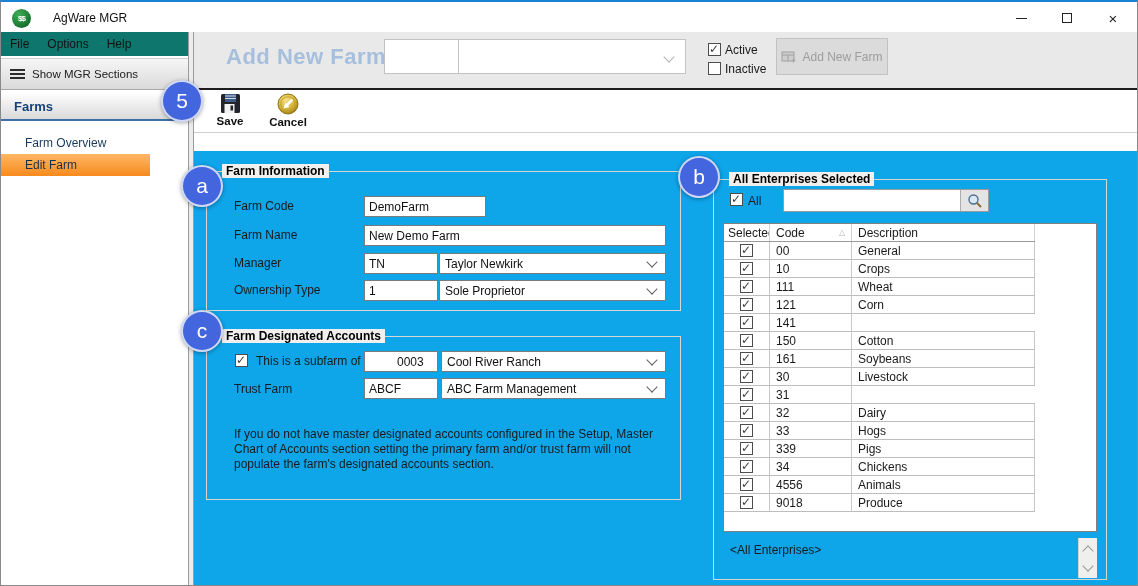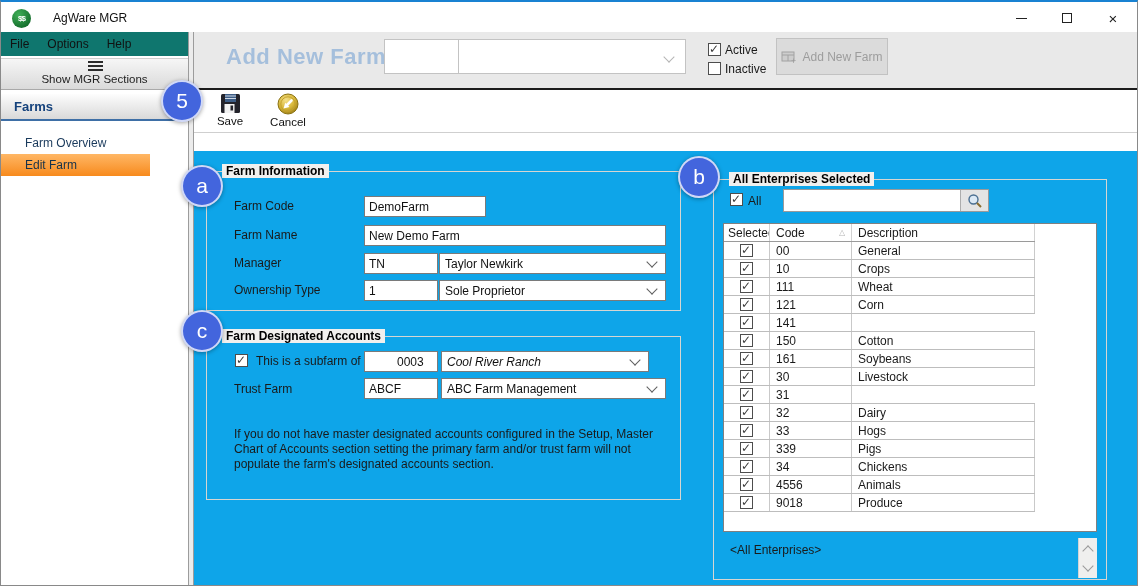"Show MGR Sections" .mgr-toggle { flex-direction: column -> none }
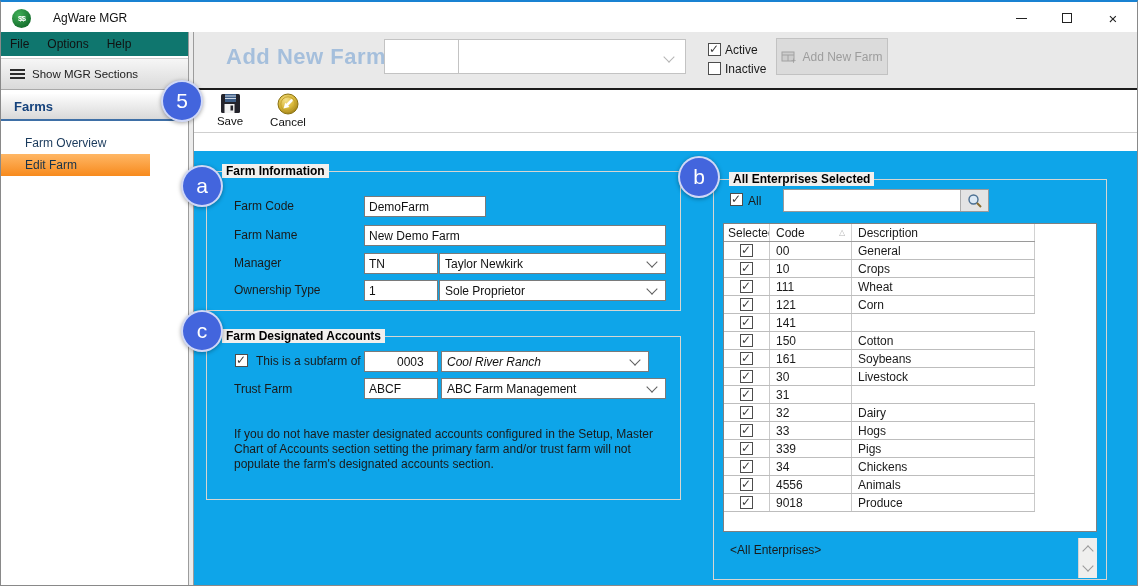"Save" .tool .cap { font-weight: none -> bold }
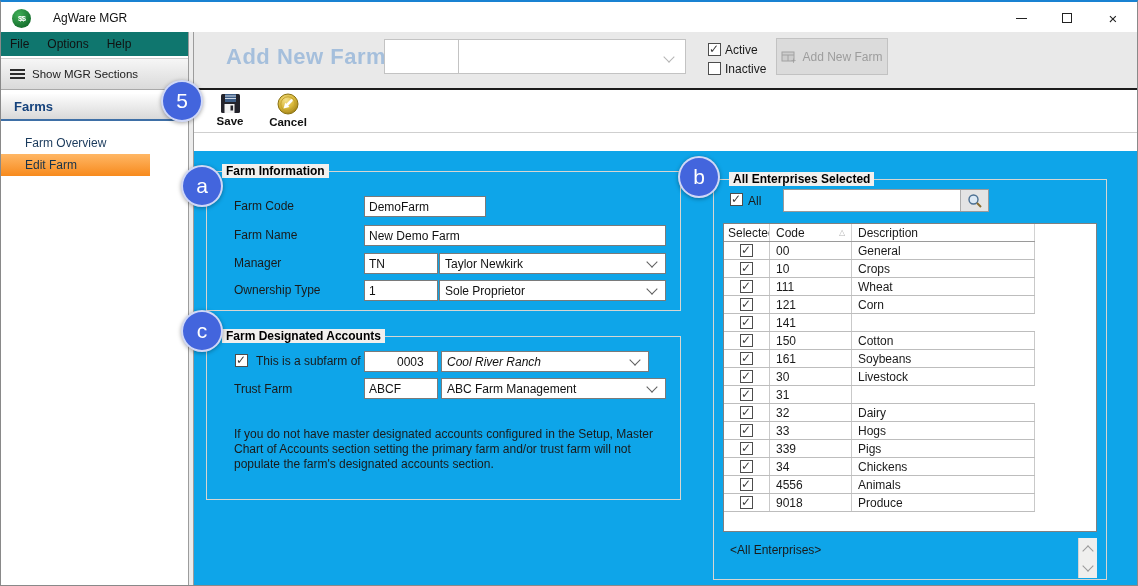"Cool River Ranch" div.combo { font-style: italic -> none; width: 208px -> 225px }
